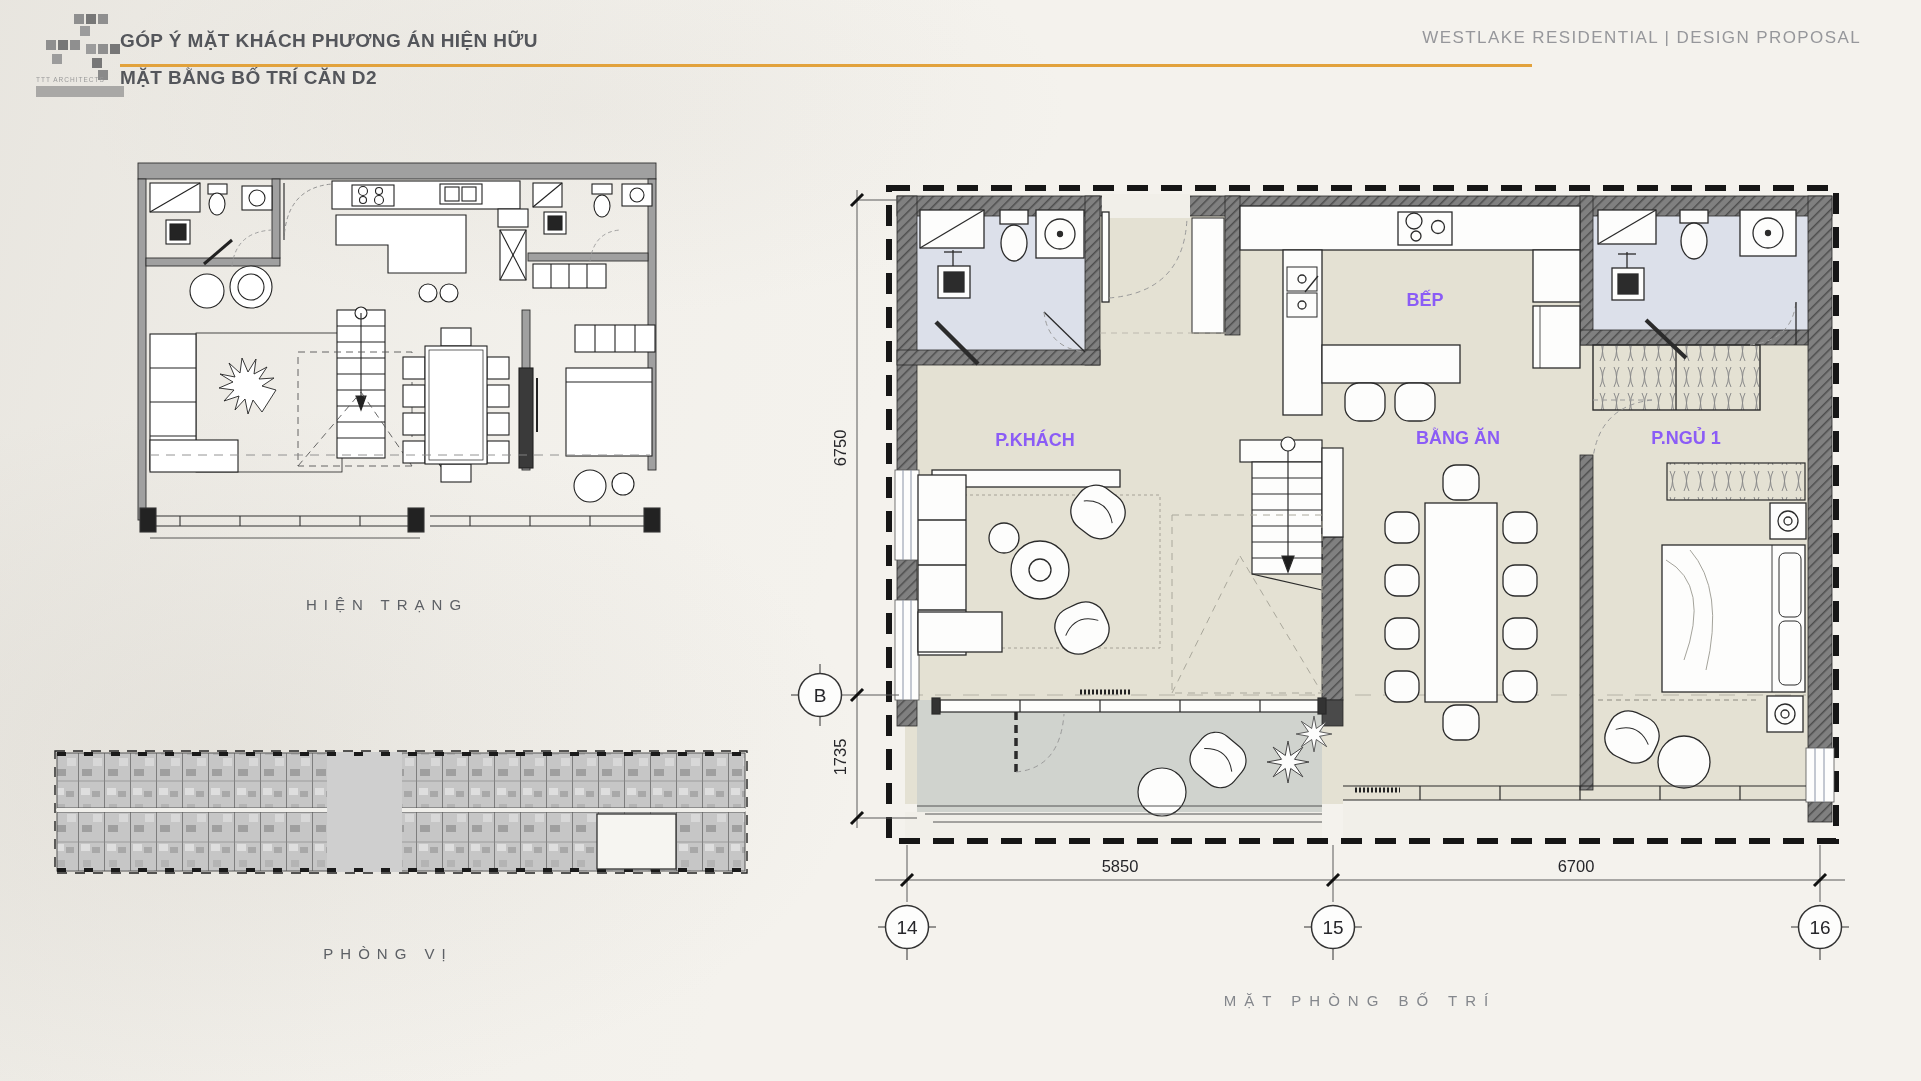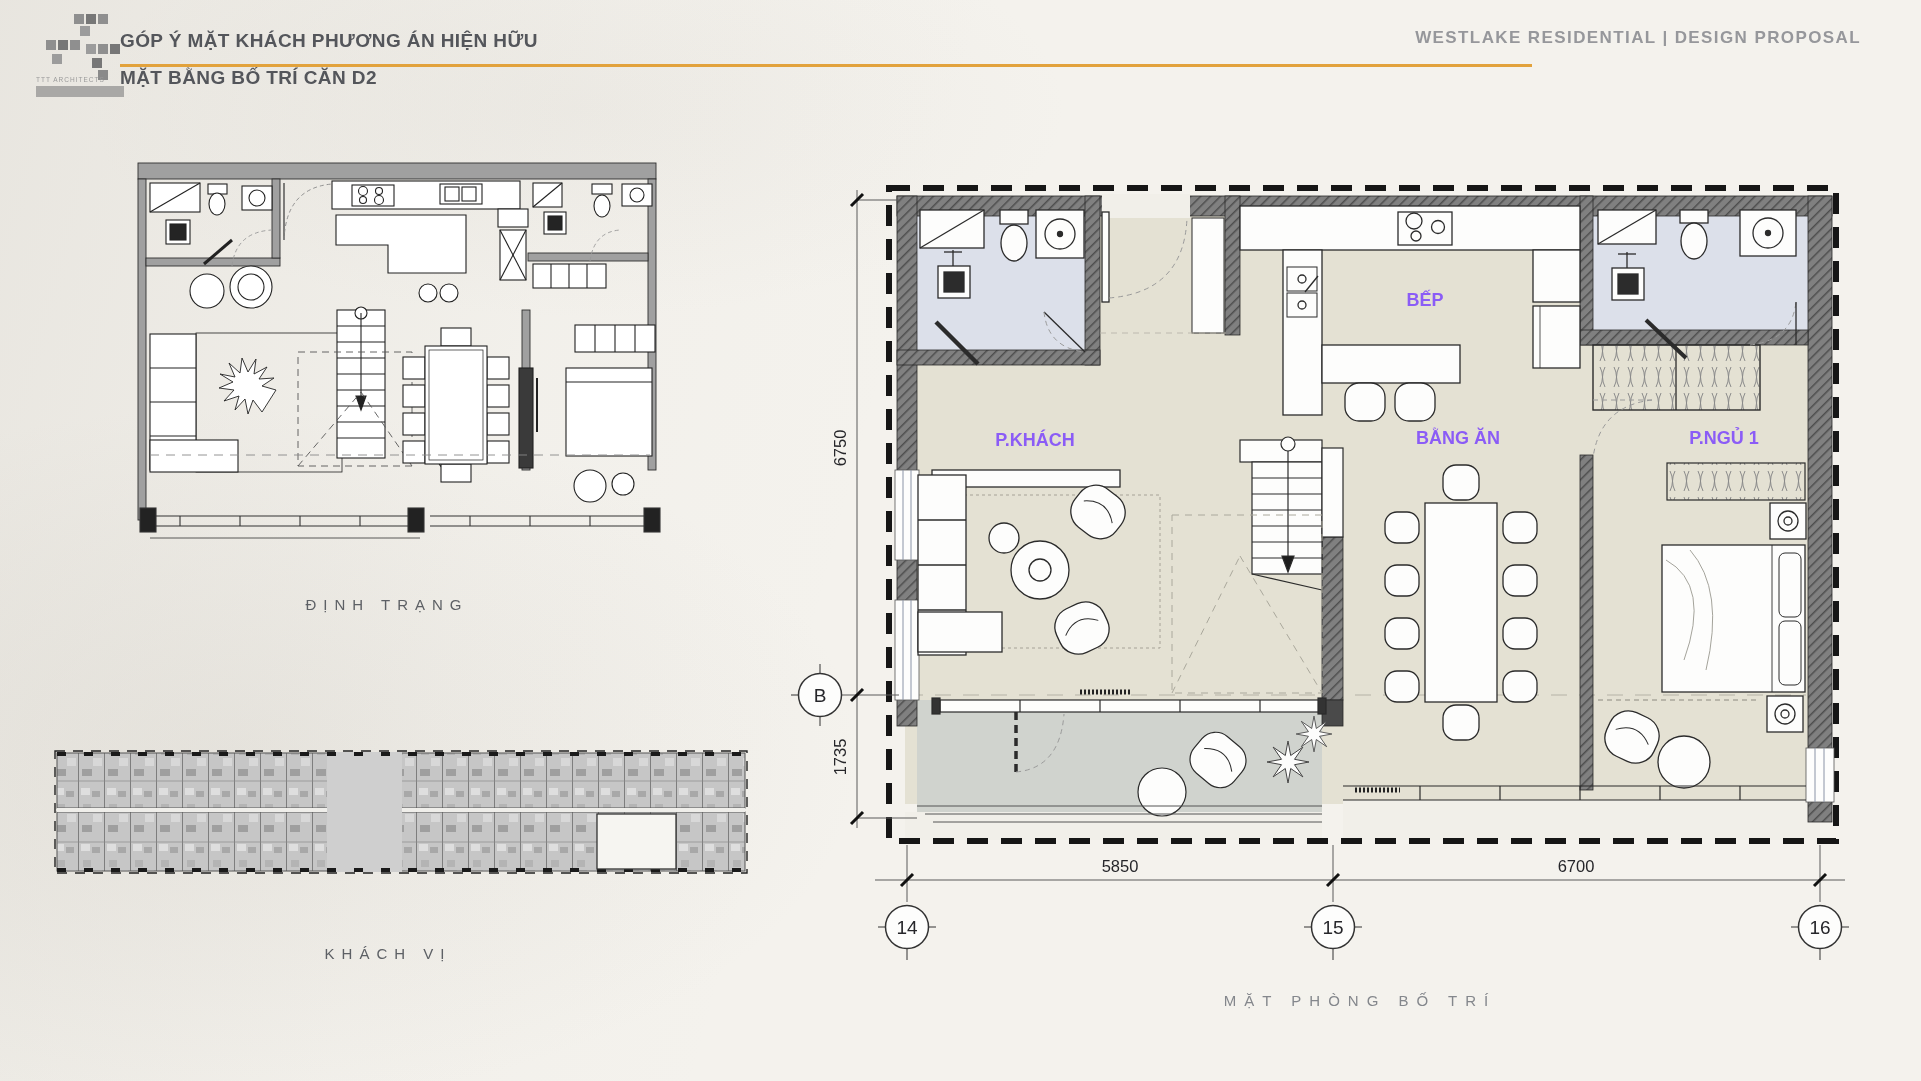"WESTLAKE RESIDENTIAL | DESIGN PROPOSAL" #project-title { font-weight: 700 -> 400 }
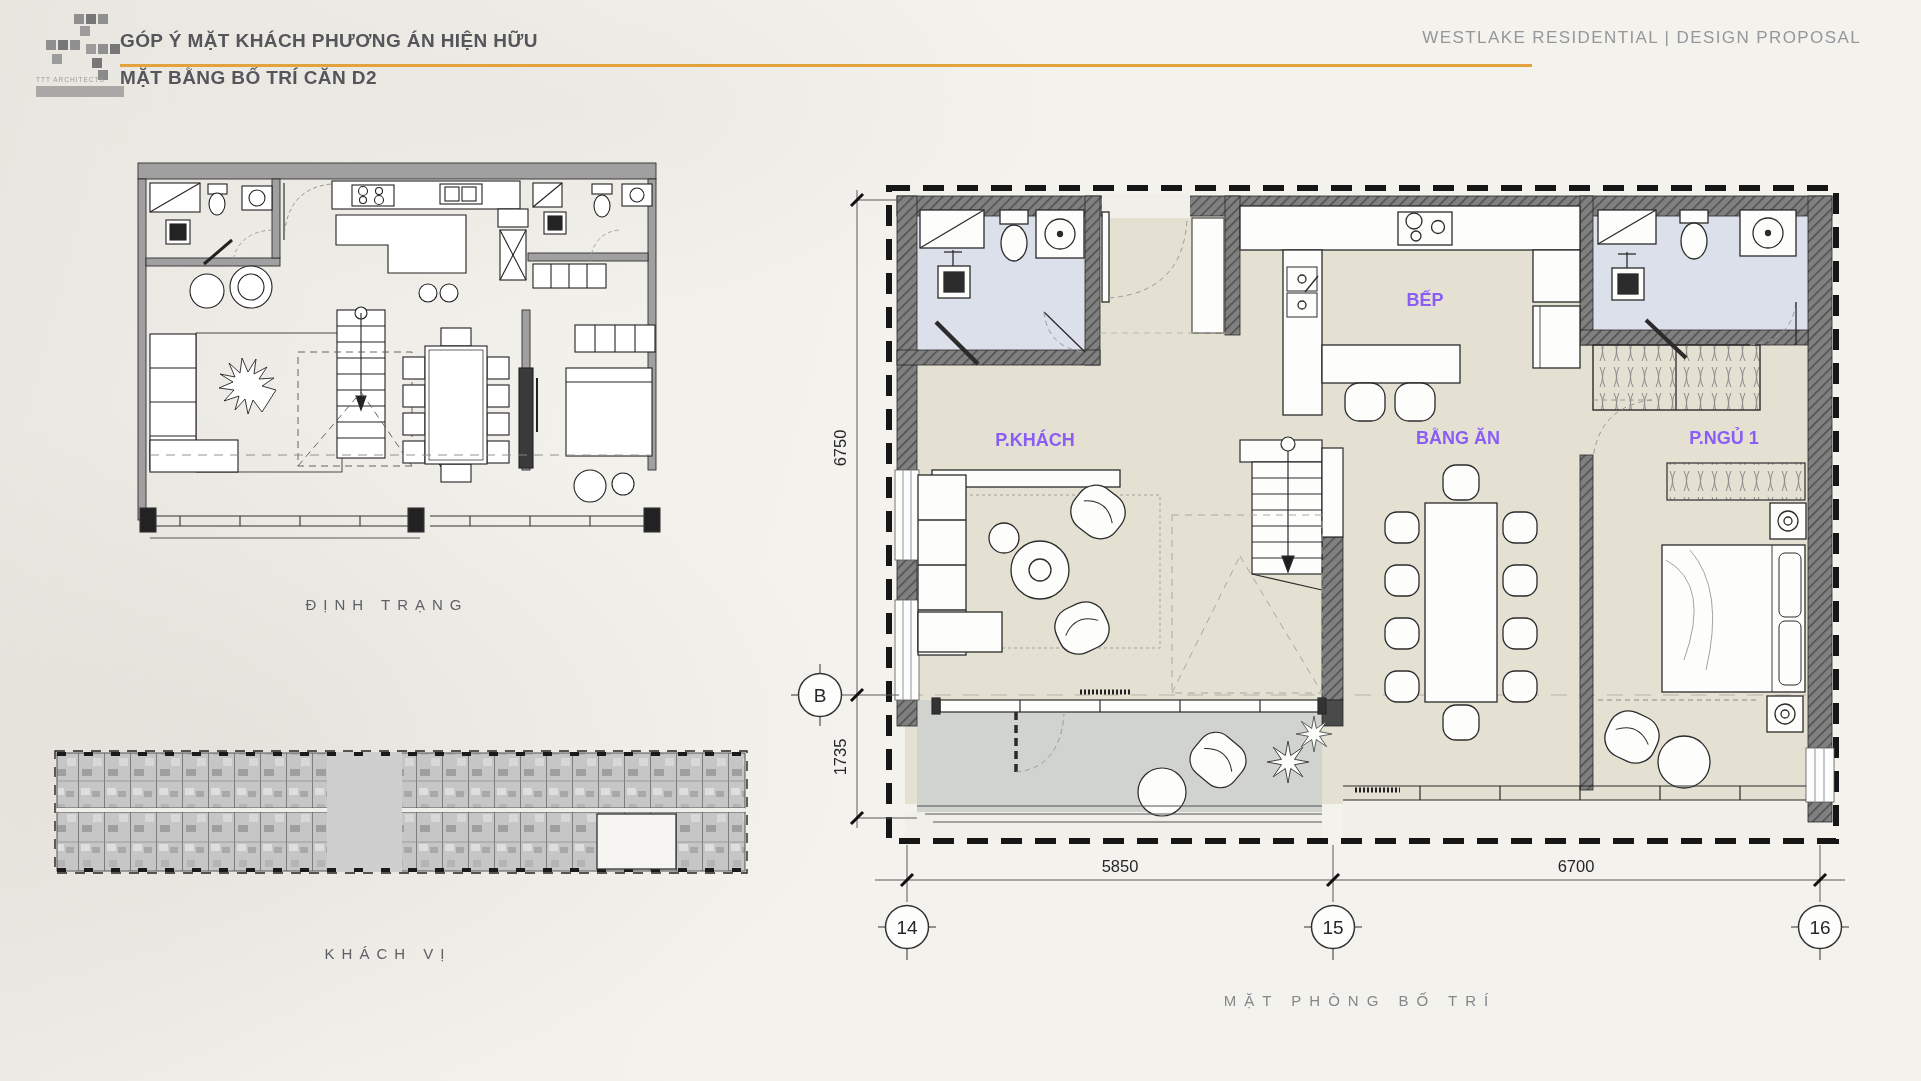"P.NGỦ 1" div.room-label { left: 1724px -> 1686px }
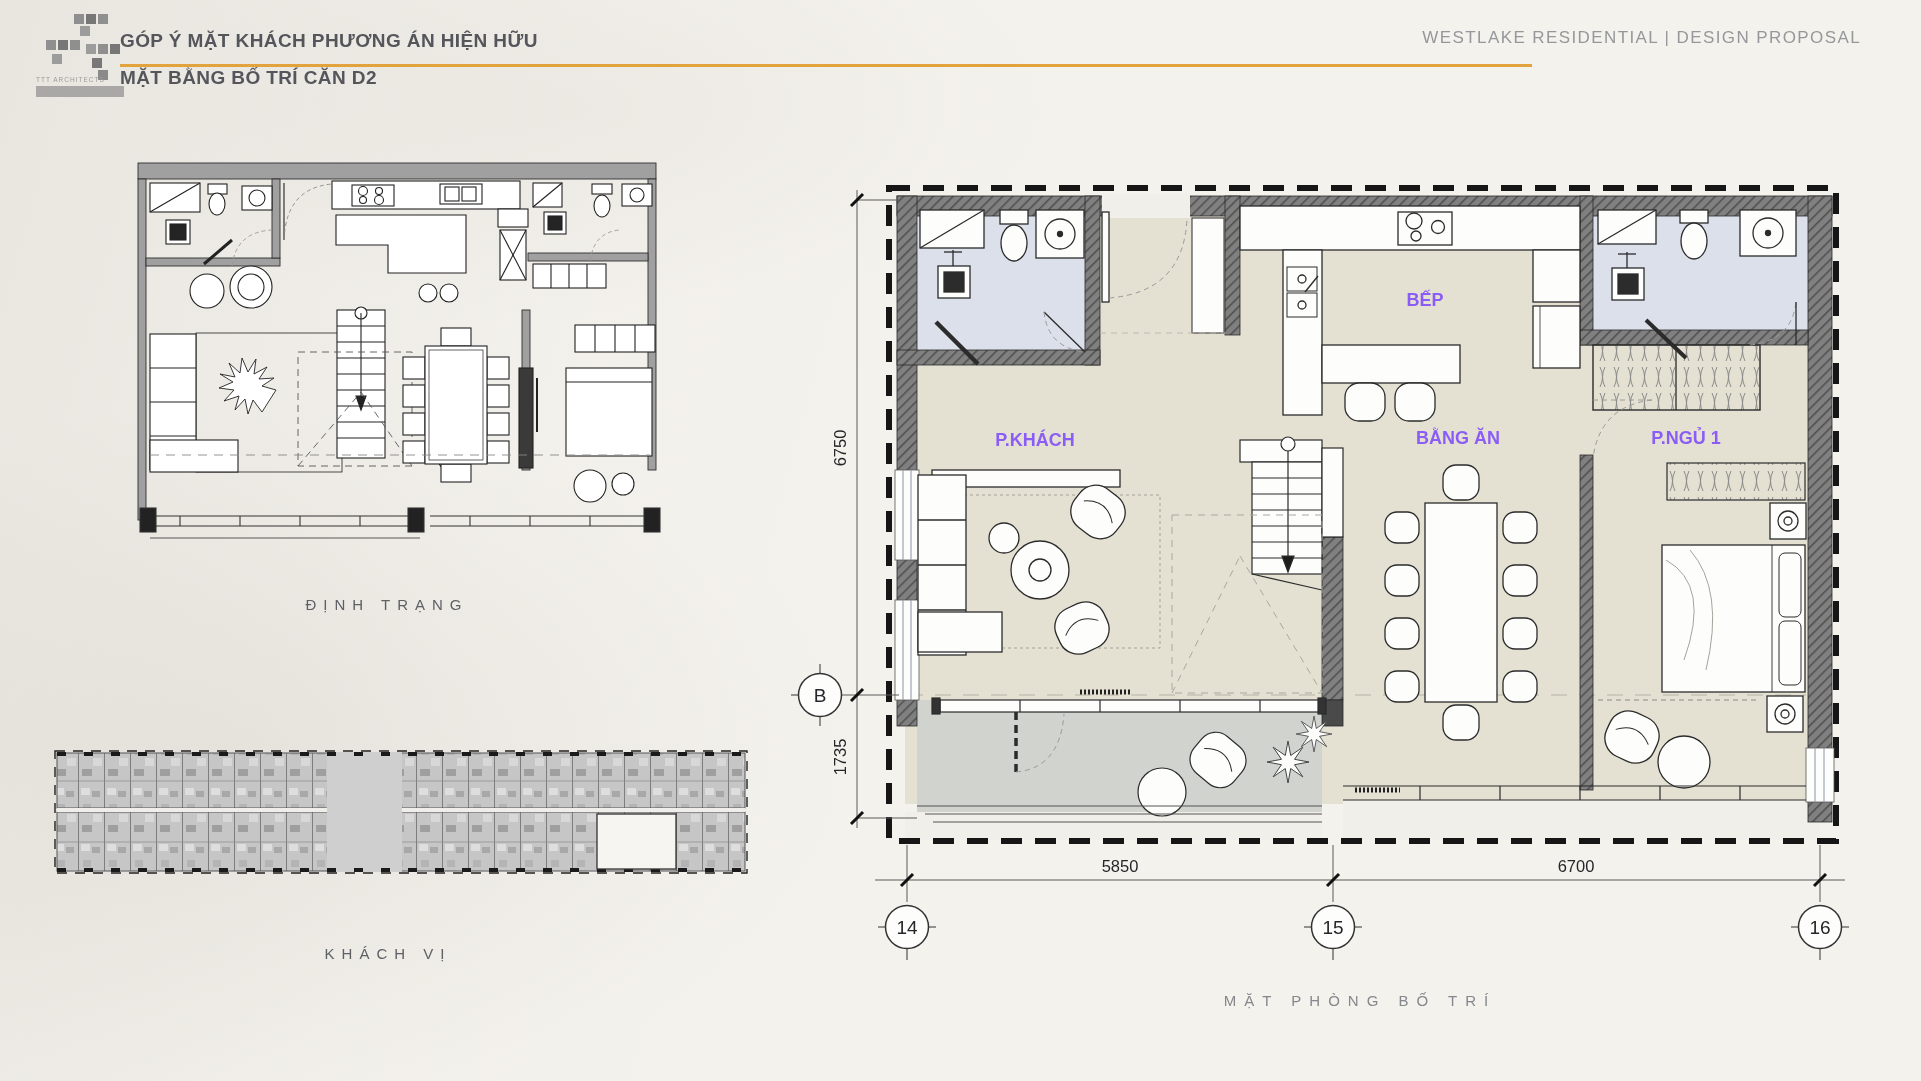"ĐỊNH TRẠNG" div.caption { text: ĐỊNH -> HIỆN }
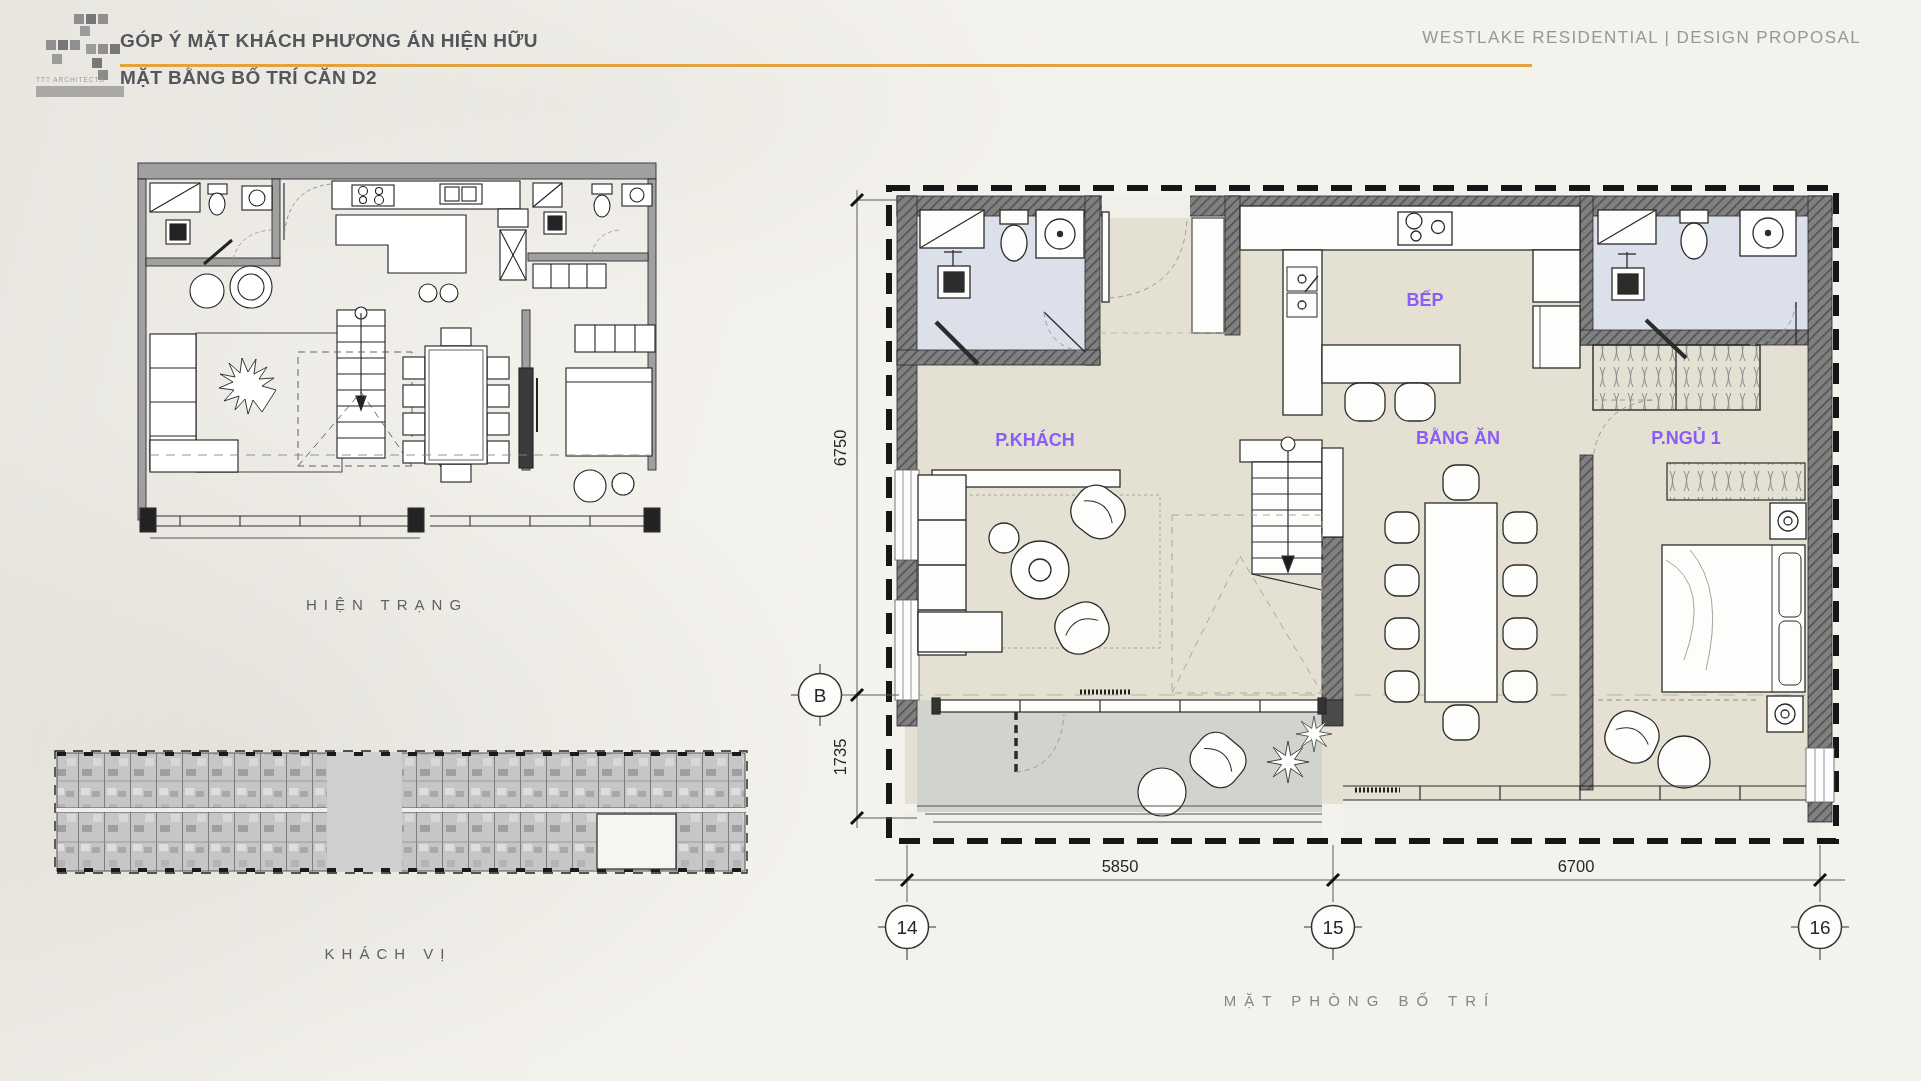"KHÁCH VỊ" div.caption { text: KHÁCH -> PHÒNG }
